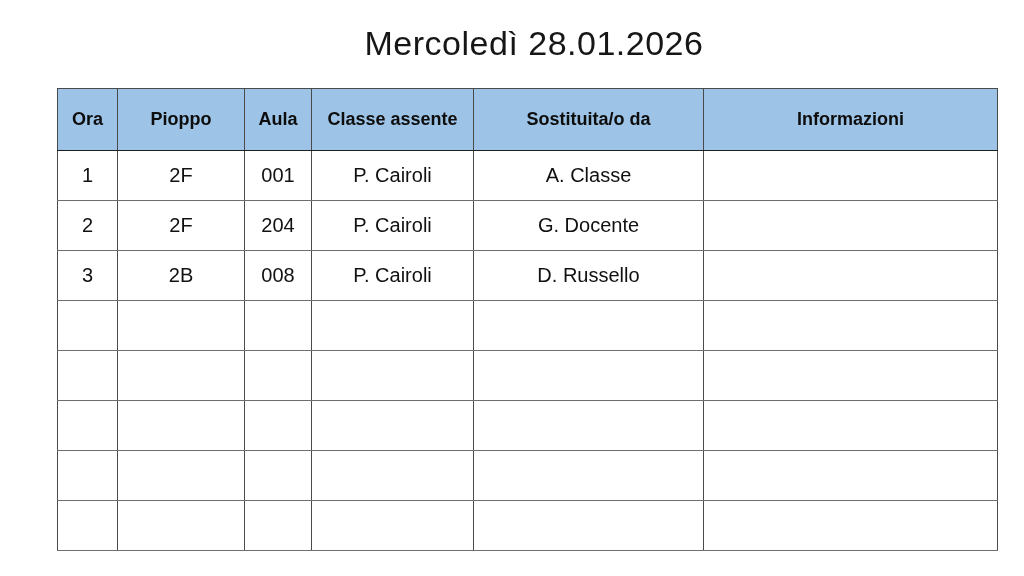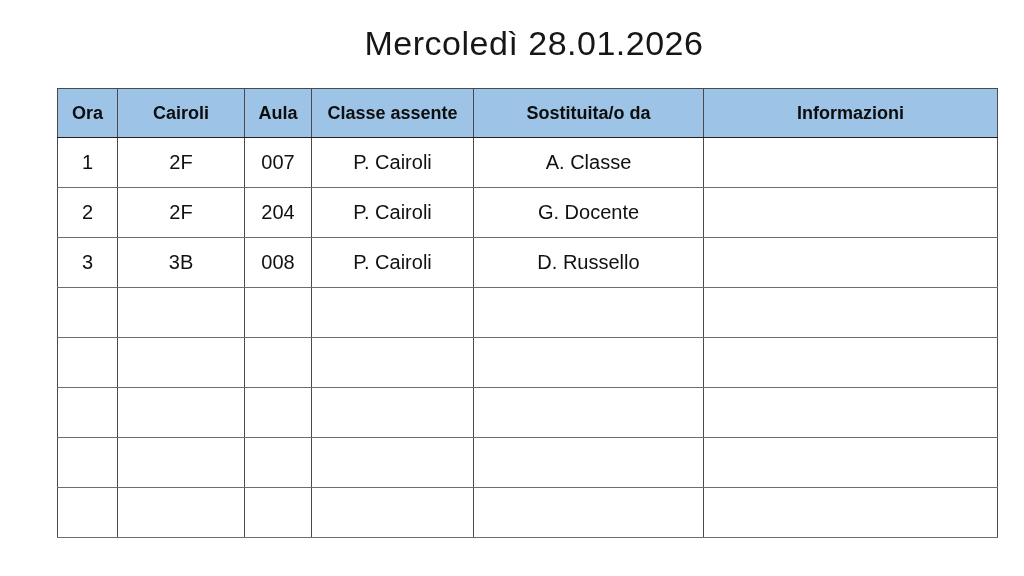"Ora" .sub-table thead th { height: 49px -> 62px }
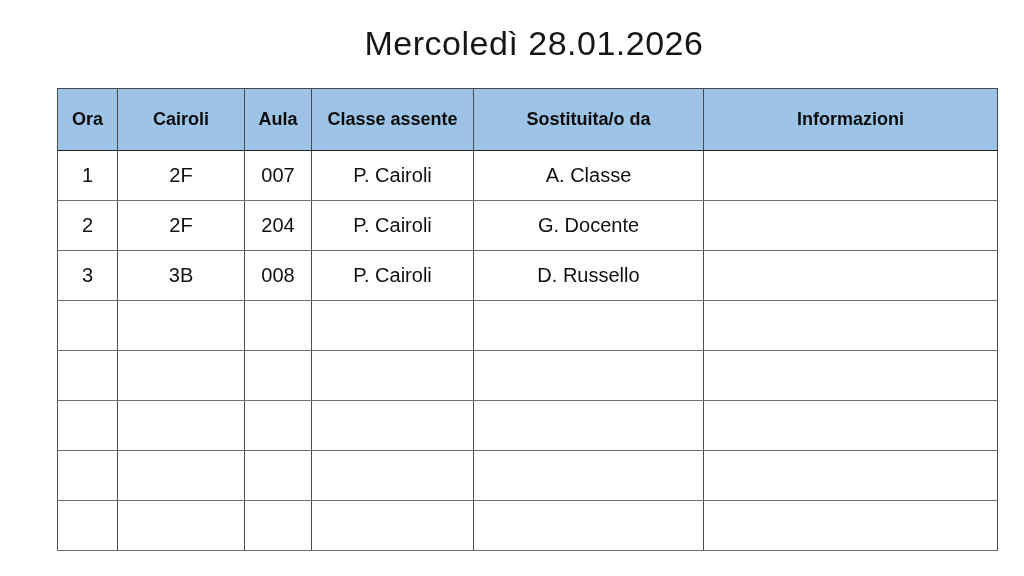"Cairoli" th { text: Cairoli -> Pioppo }
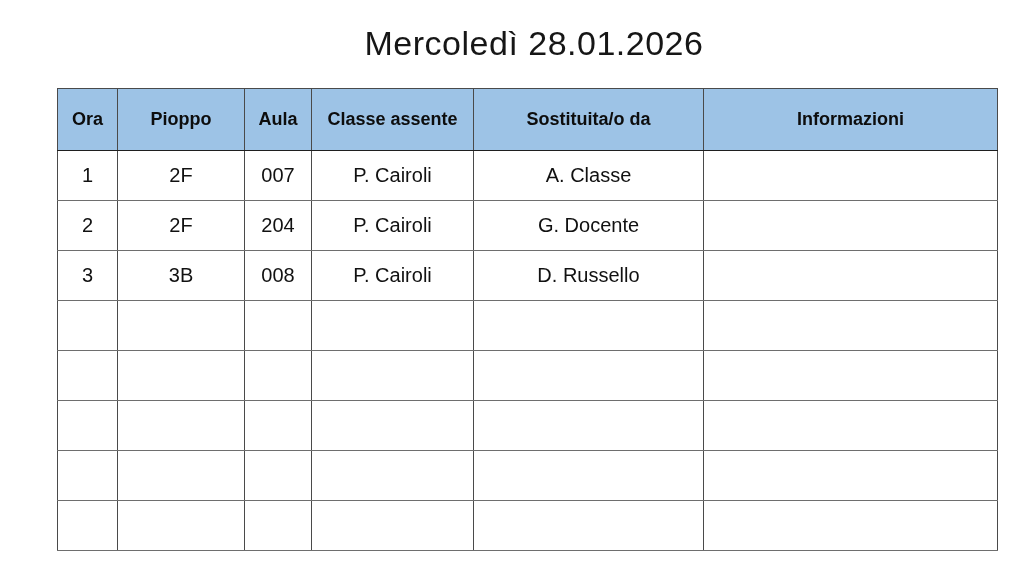"007" td { text: 007 -> 001 }
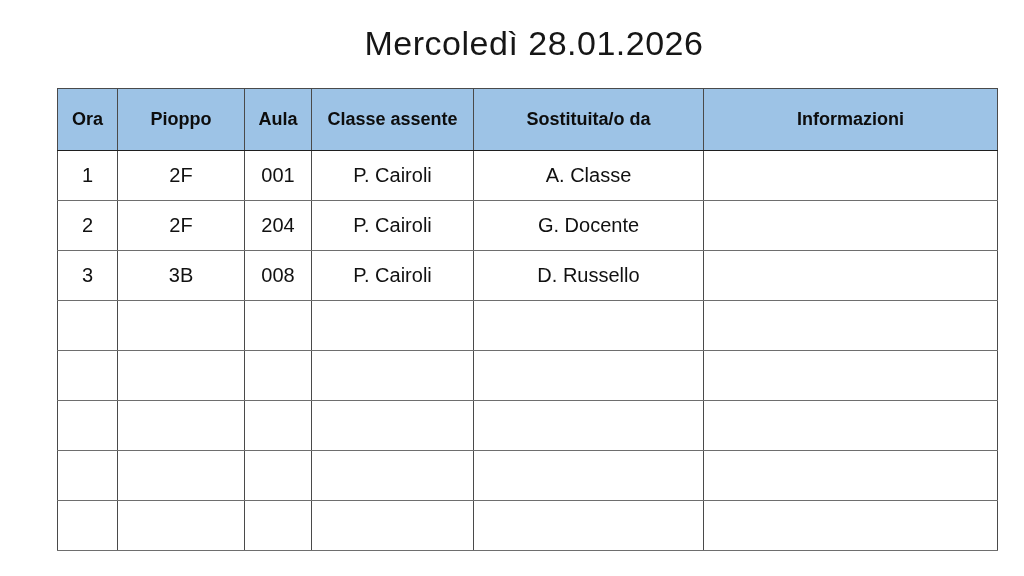"3B" td { text: 3B -> 2B }
